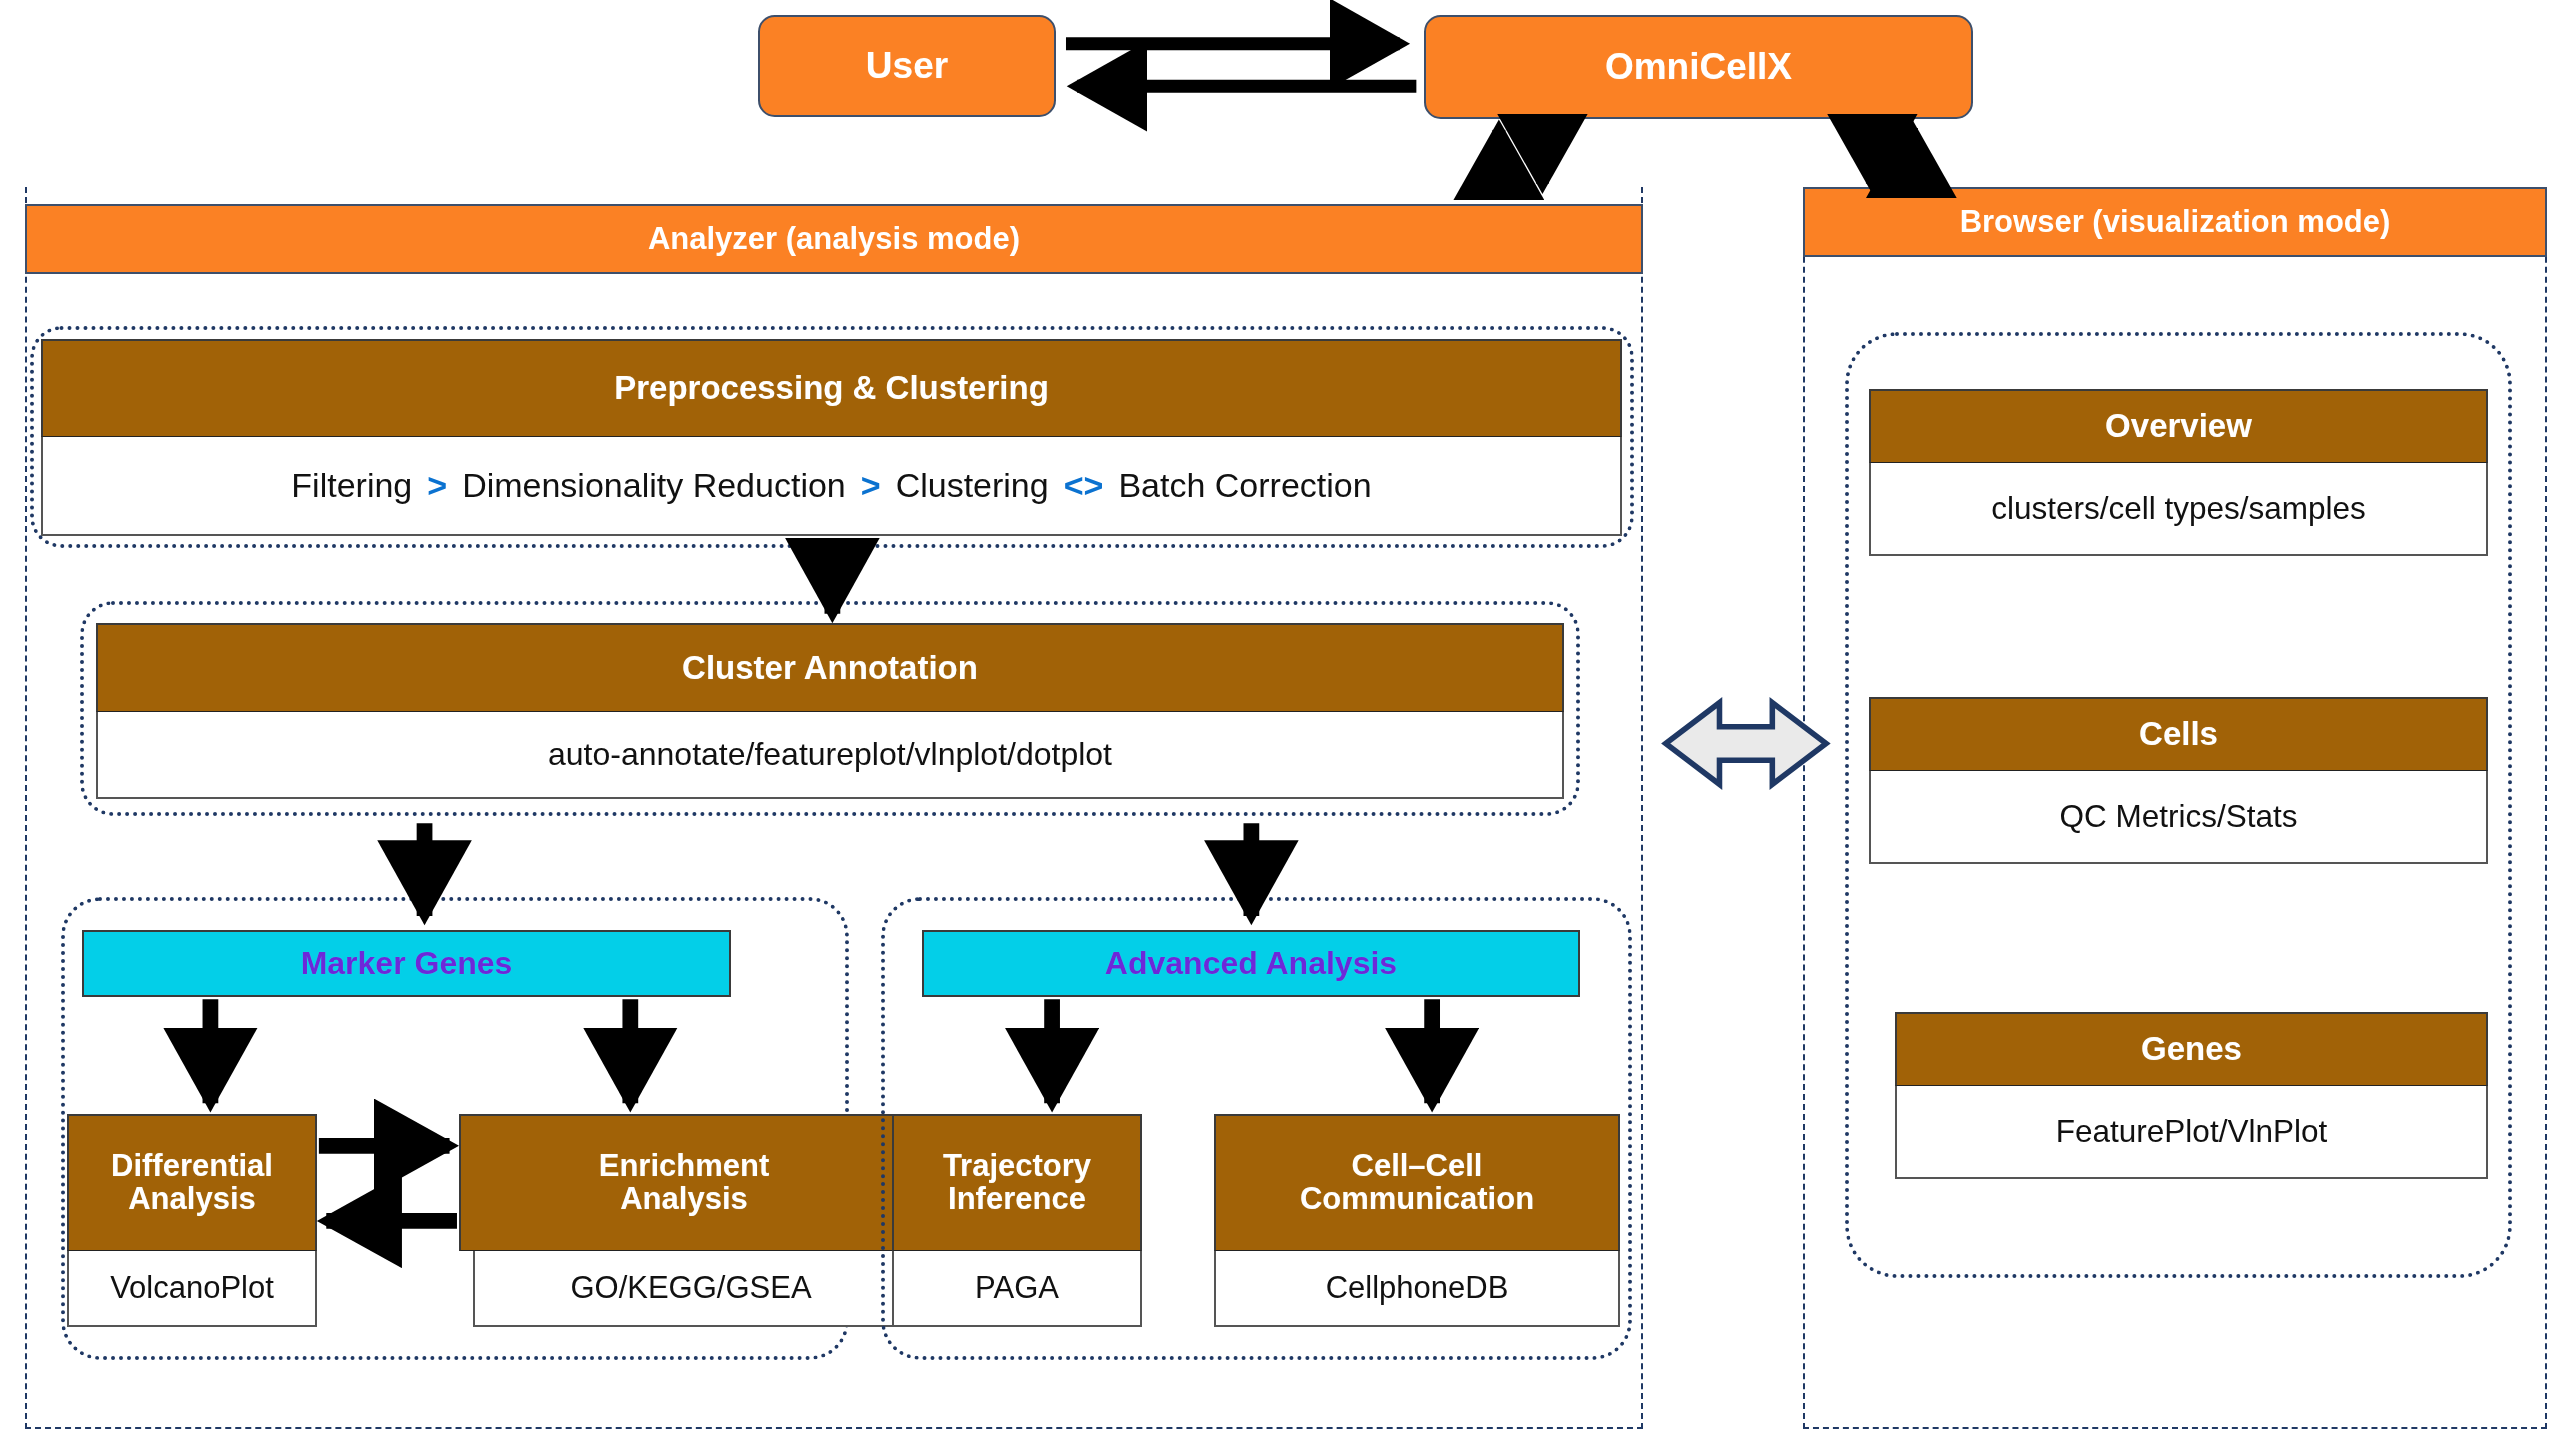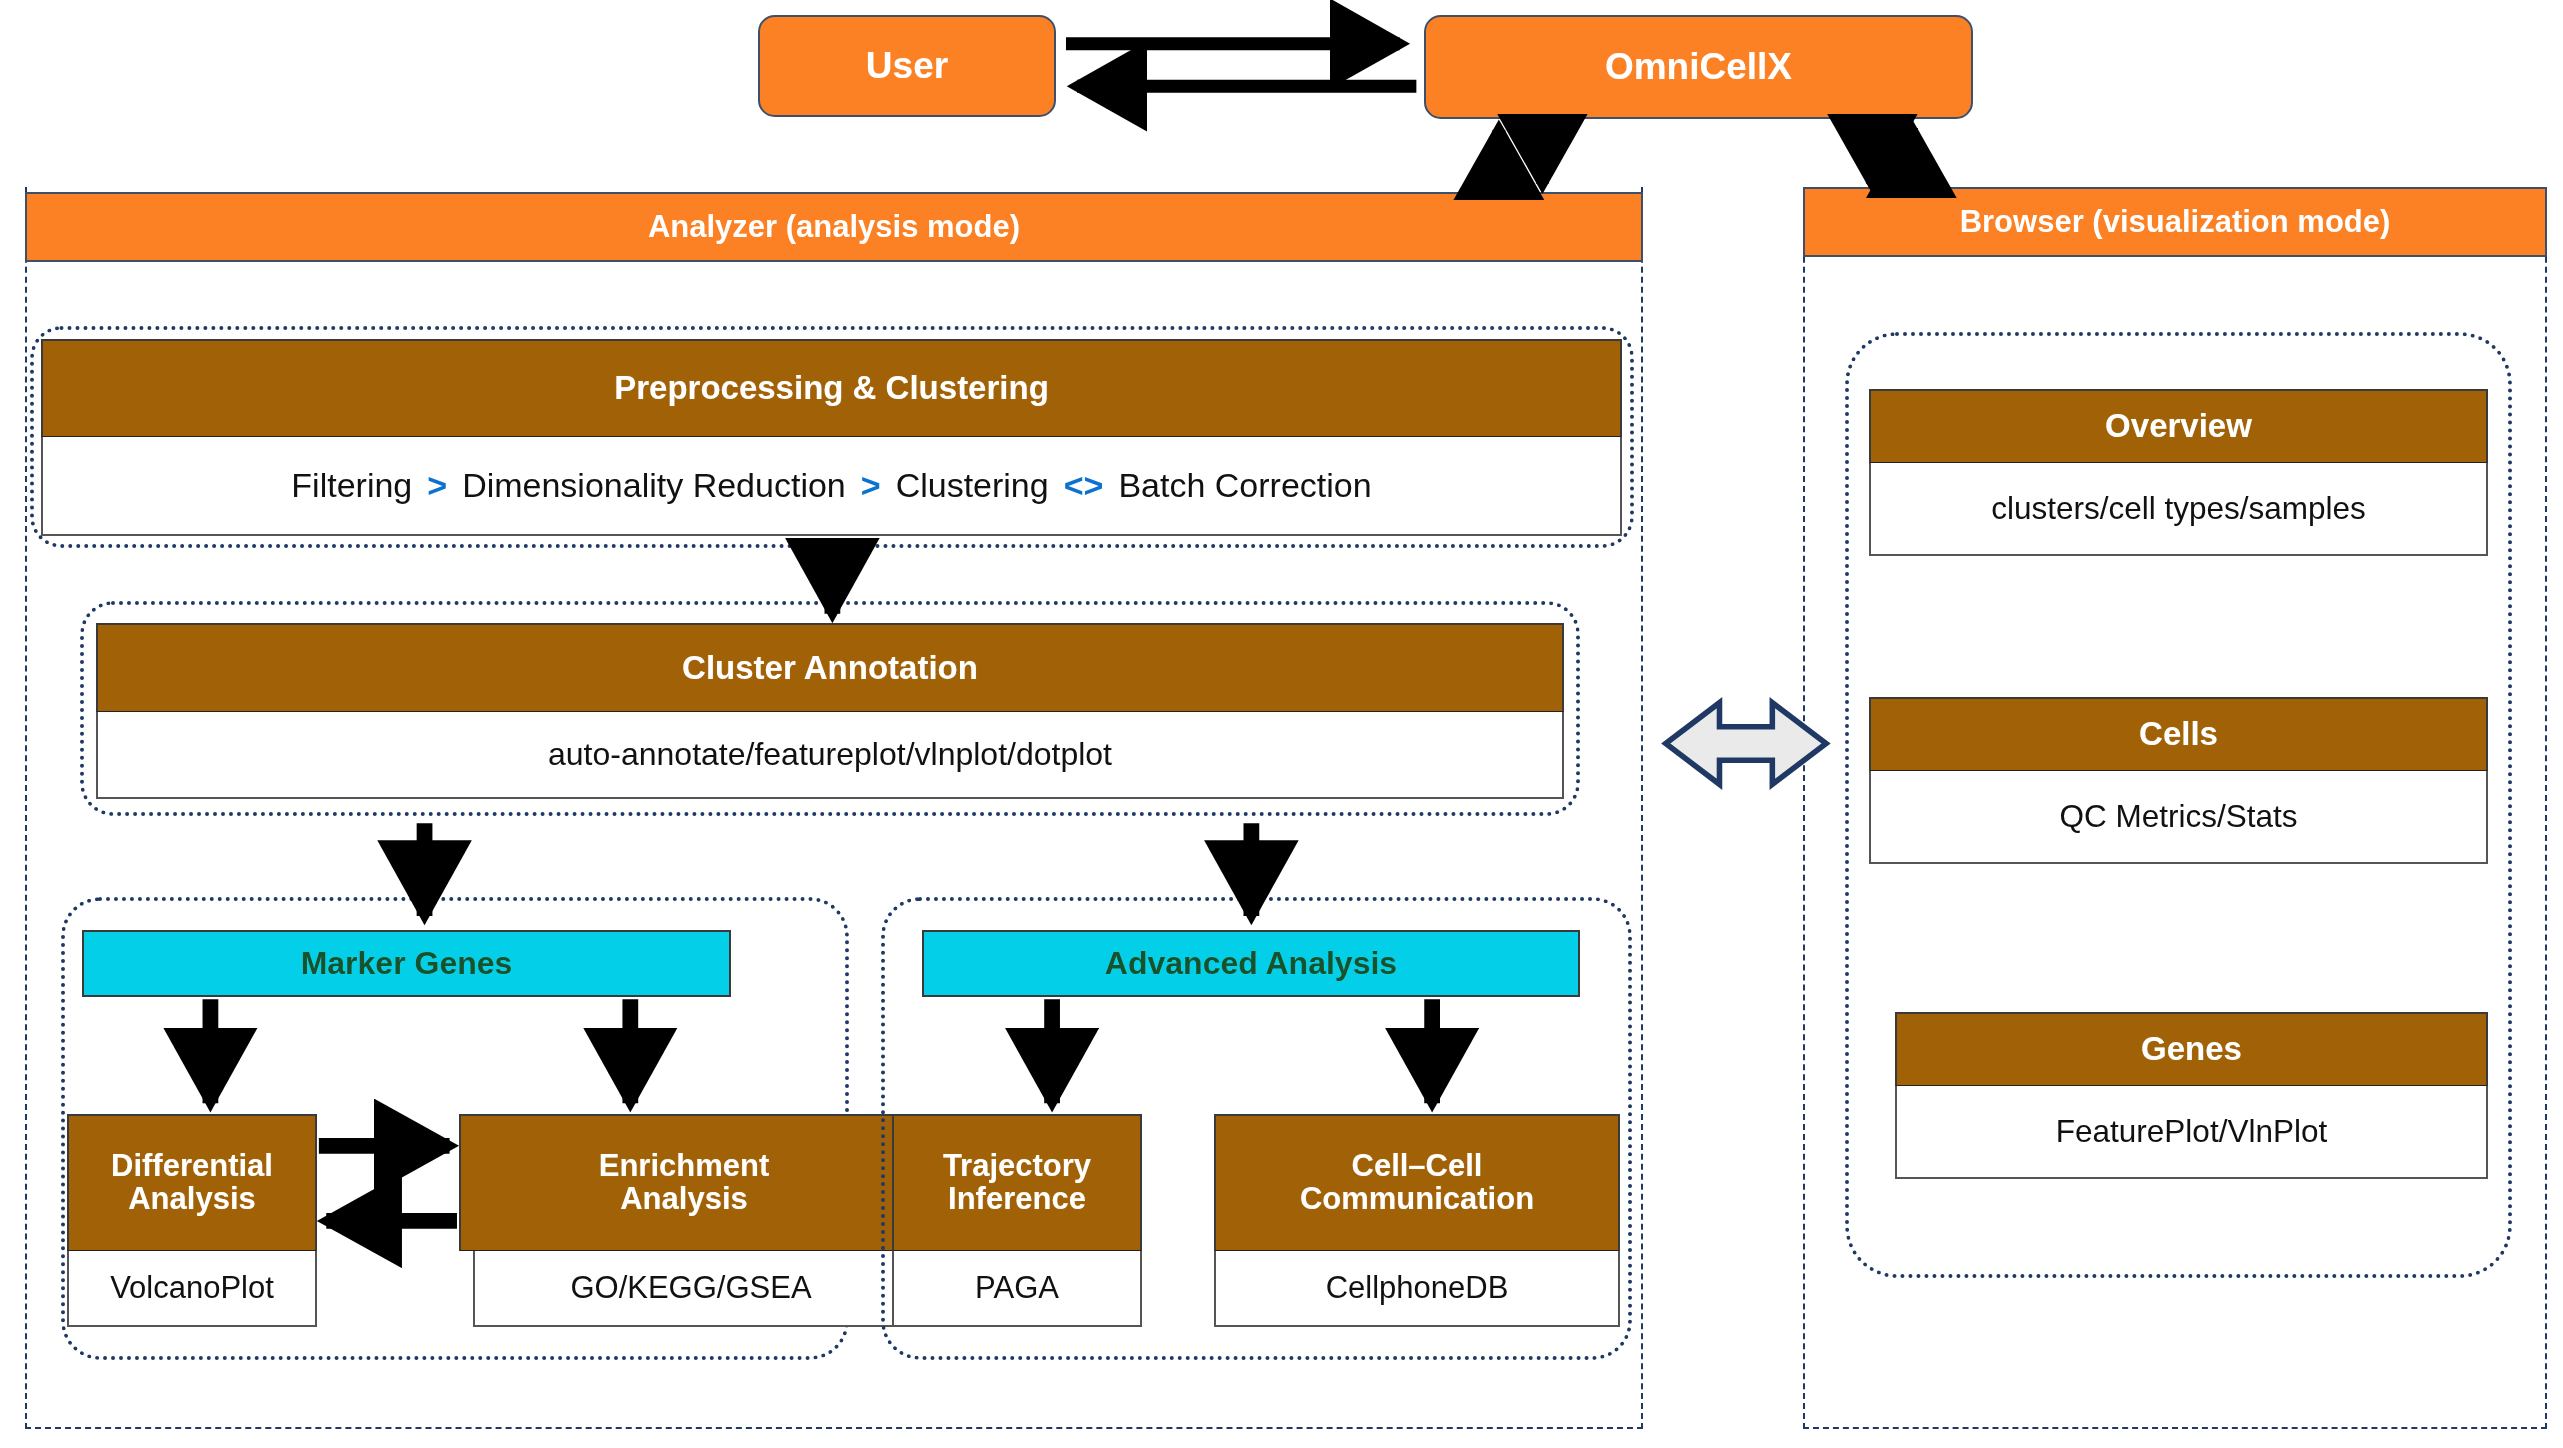"Analyzer (analysis mode)" div.bar-orange { top: 192px -> 204px }
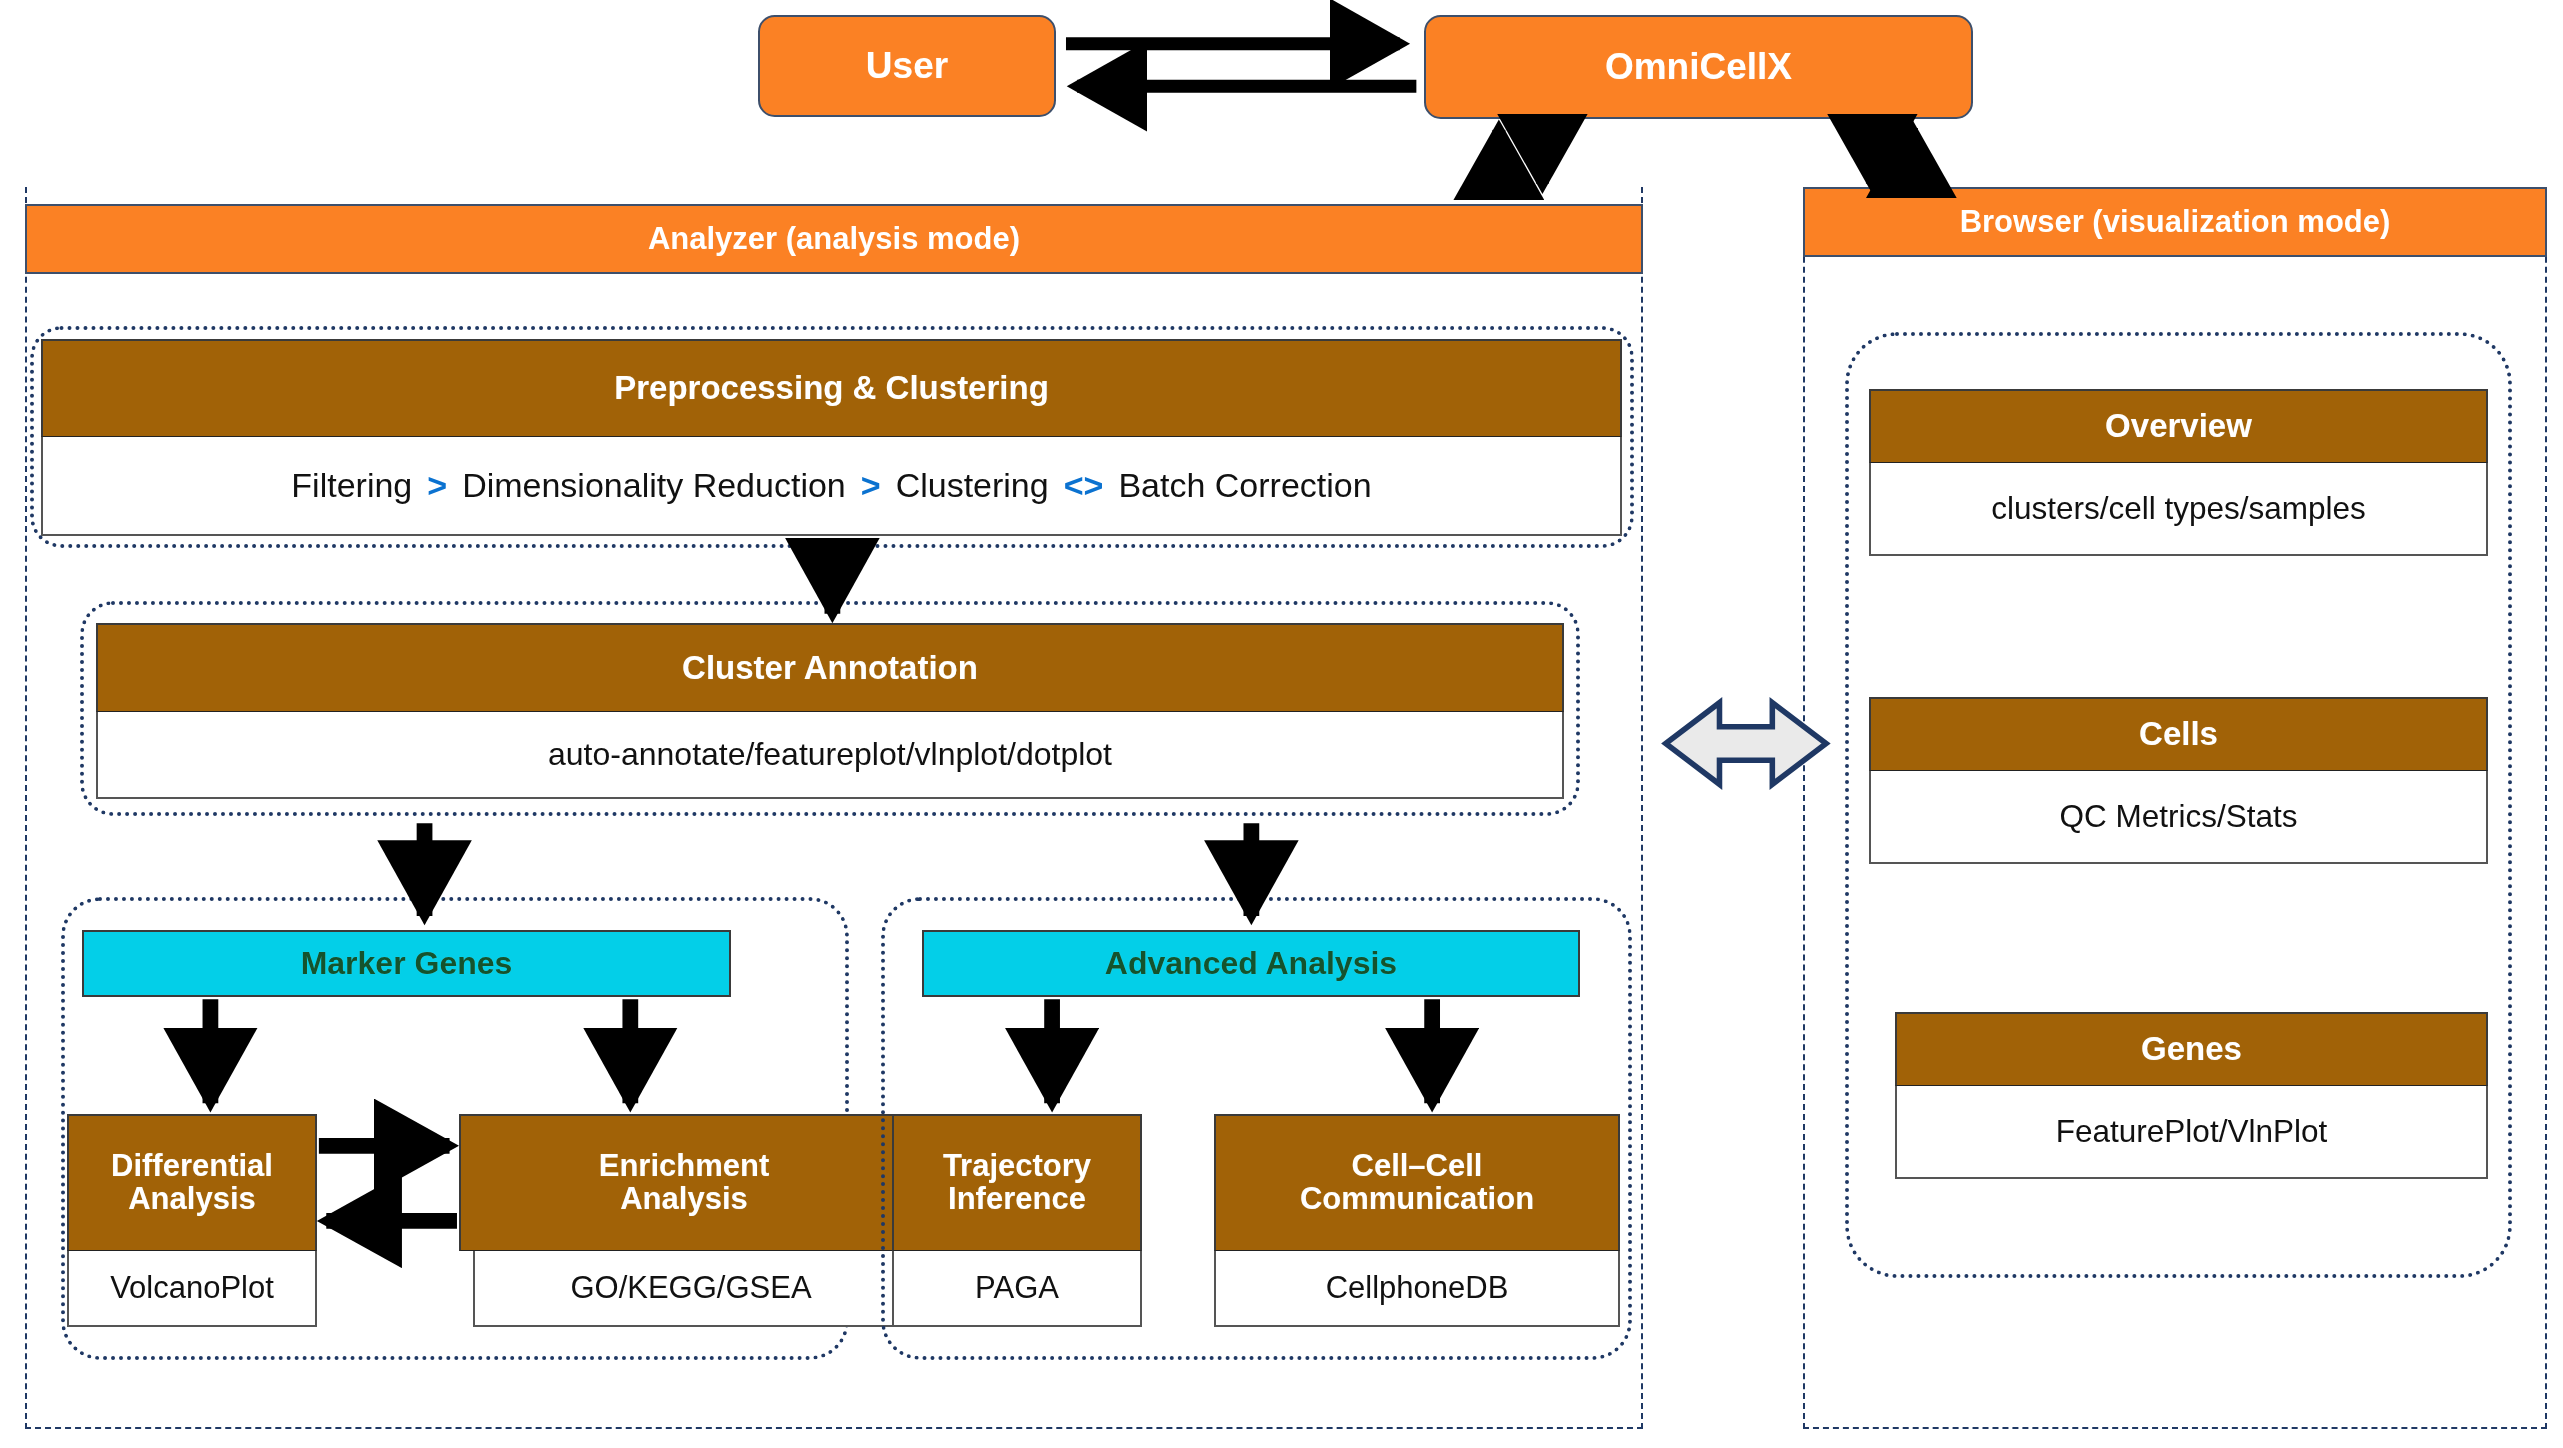"Marker Genes" .hdr-only { color: #14532d -> #6d28d9 }
